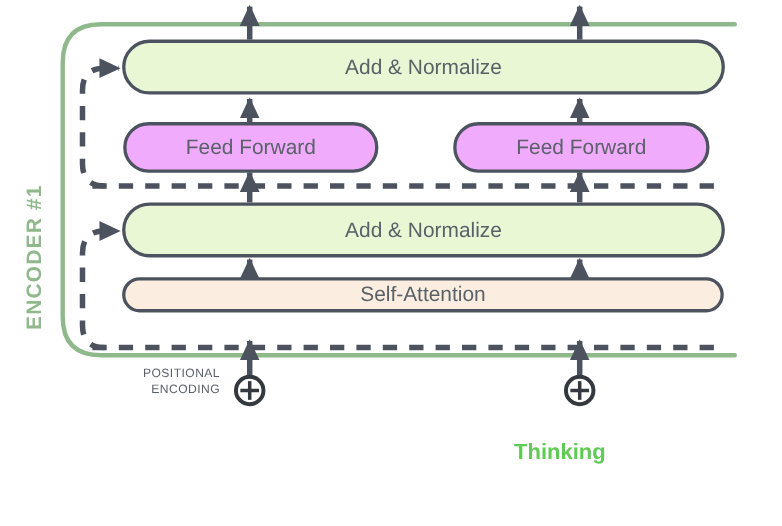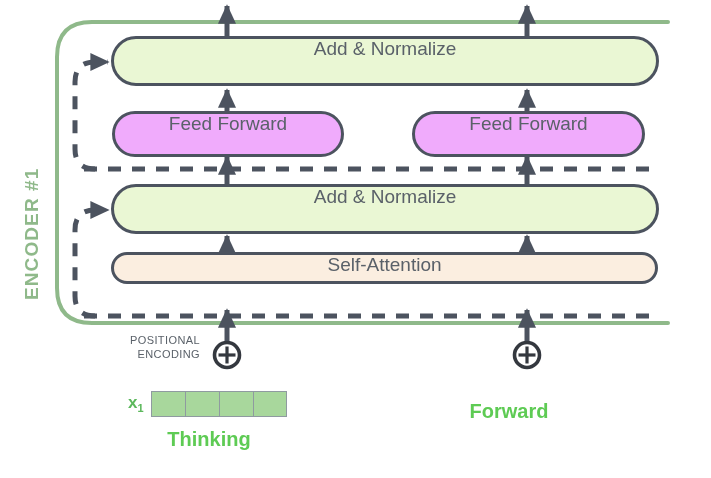"Add & Normalize" .box { align-items: none -> center }
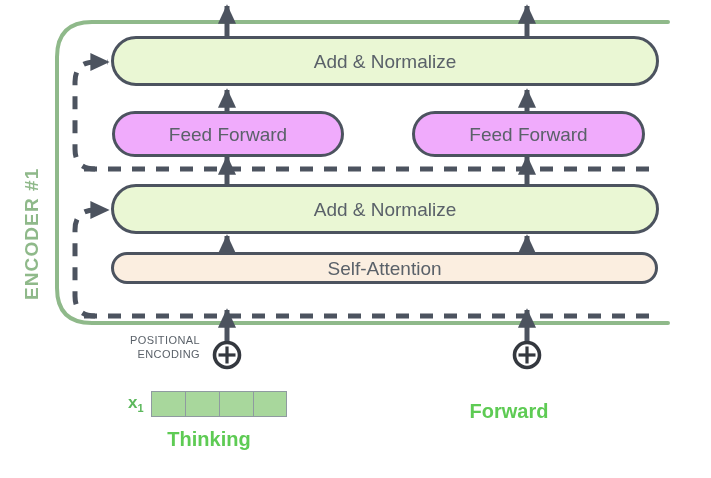"x1" div.token-group { html: <div> <div> <div> <span>x</span><sub>1</sub> </div> <div> <div></div> <div></div> <div></div> <div></div> </div> </div> <div>Thinking</div> </div> -> none }
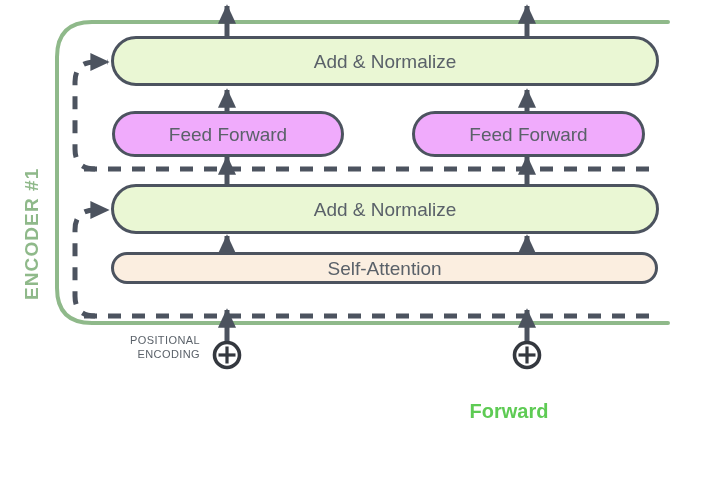"Forward" div.word { text: Forward -> Thinking }
